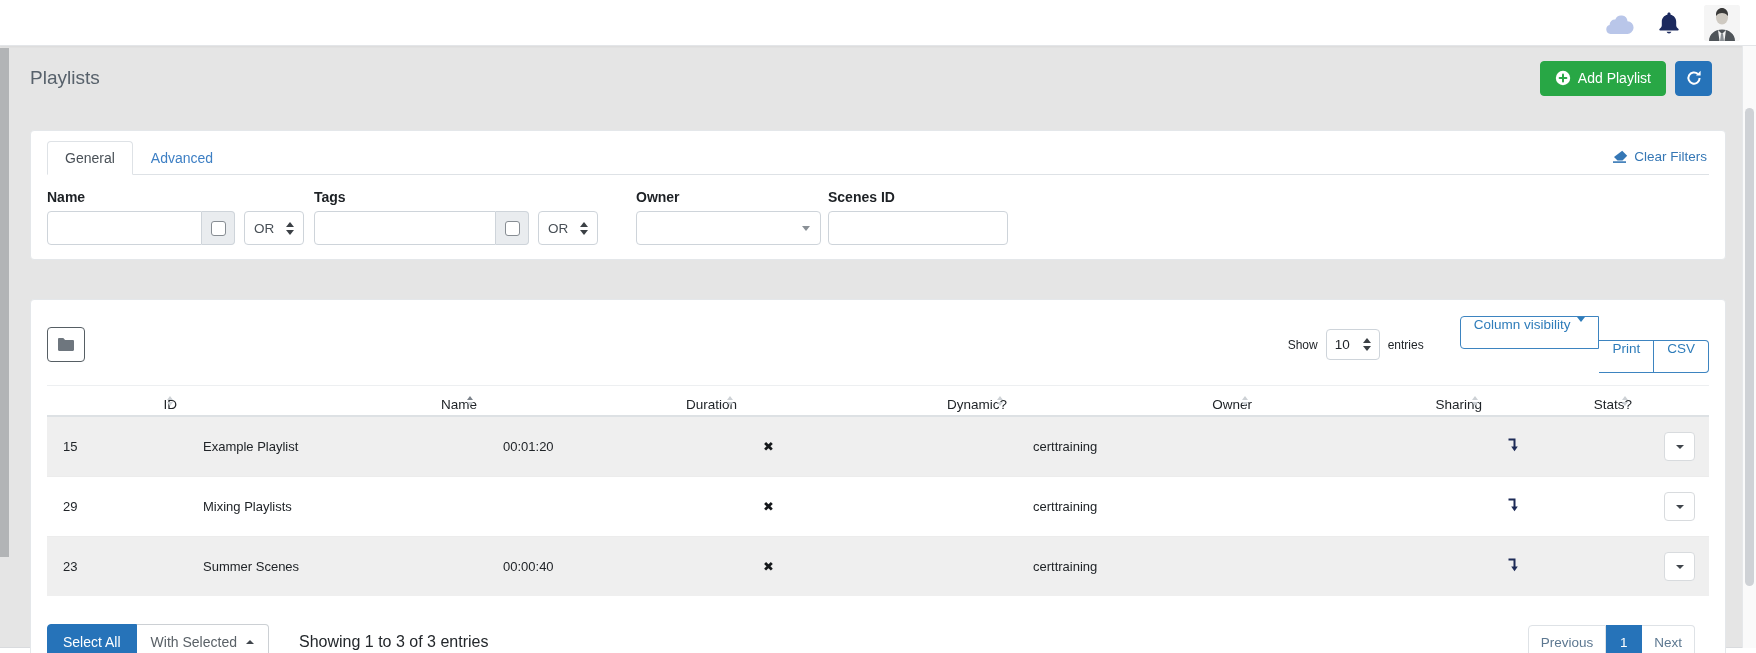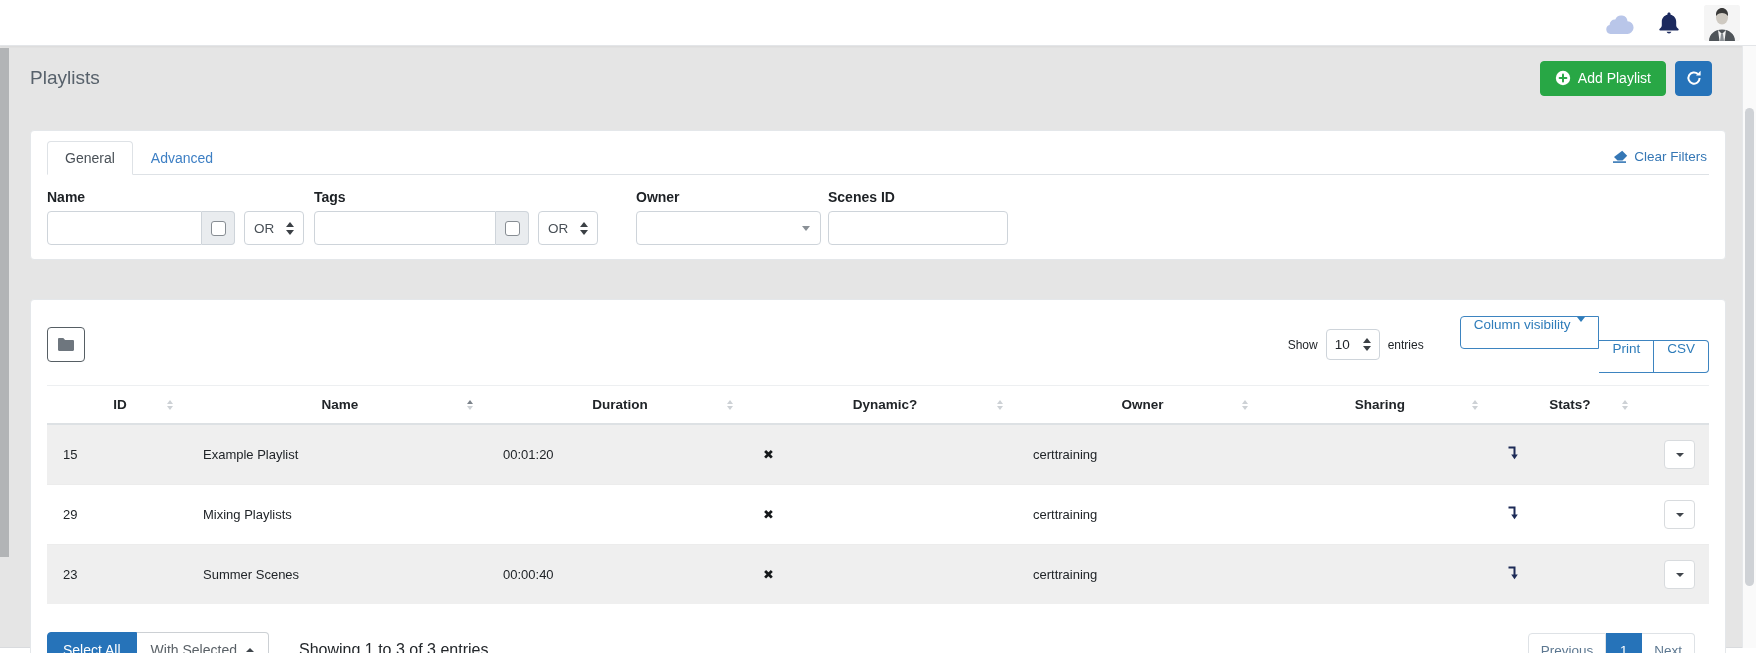"ID" .grid th { font-weight: bold -> normal; padding: 11px 10px 11px 16px -> 11px 10px 3px 16px; text-align: center -> right }
